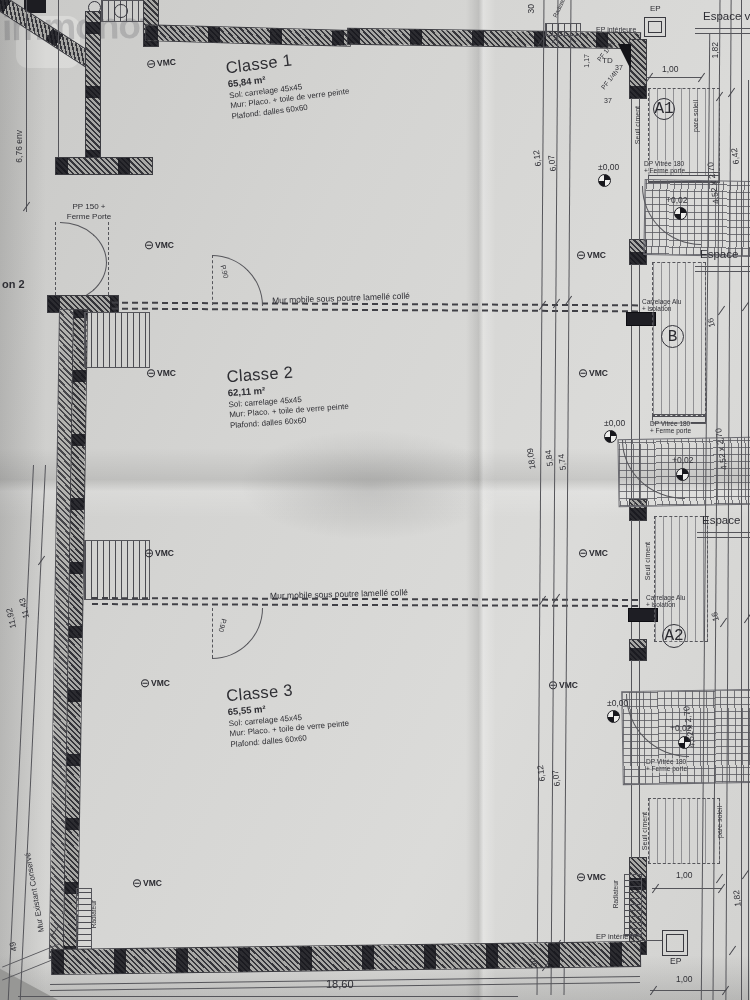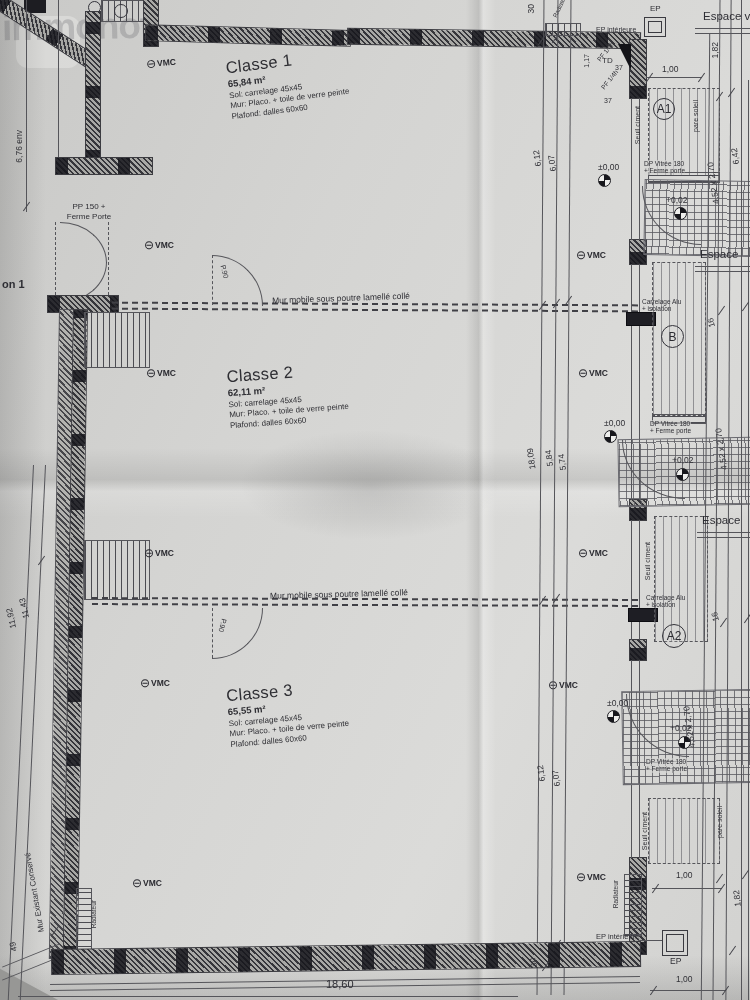"A1" .circle-label { font-family: none -> Liberation Mono, monospace; font-size: 12px -> 16px }
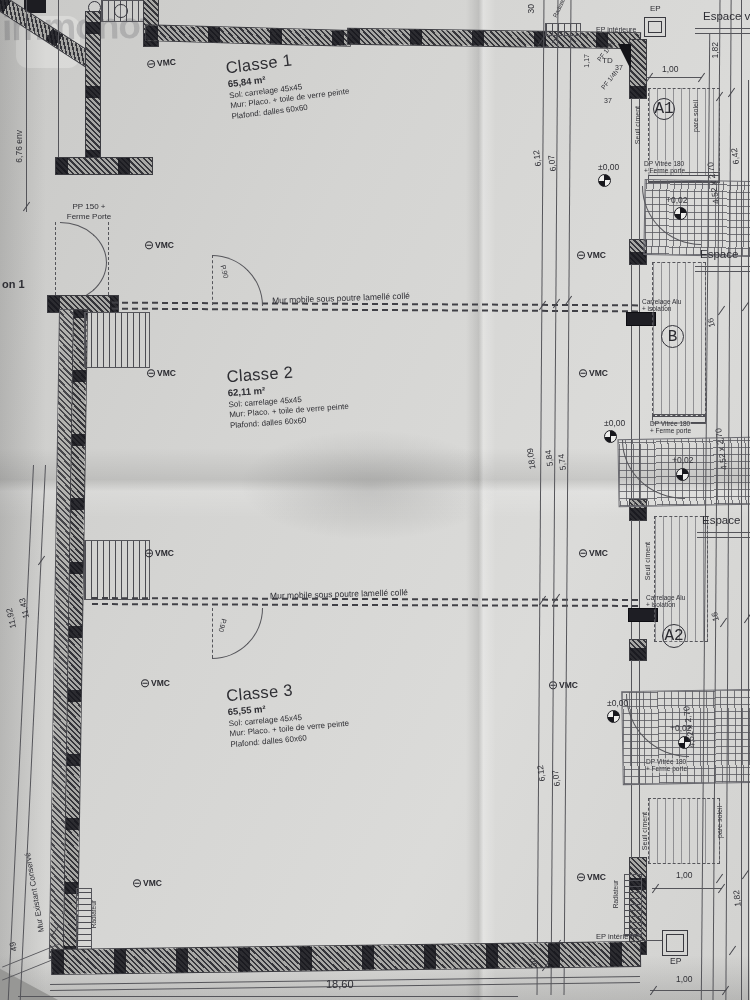"on 1" span.abs { text: 1 -> 2 }
